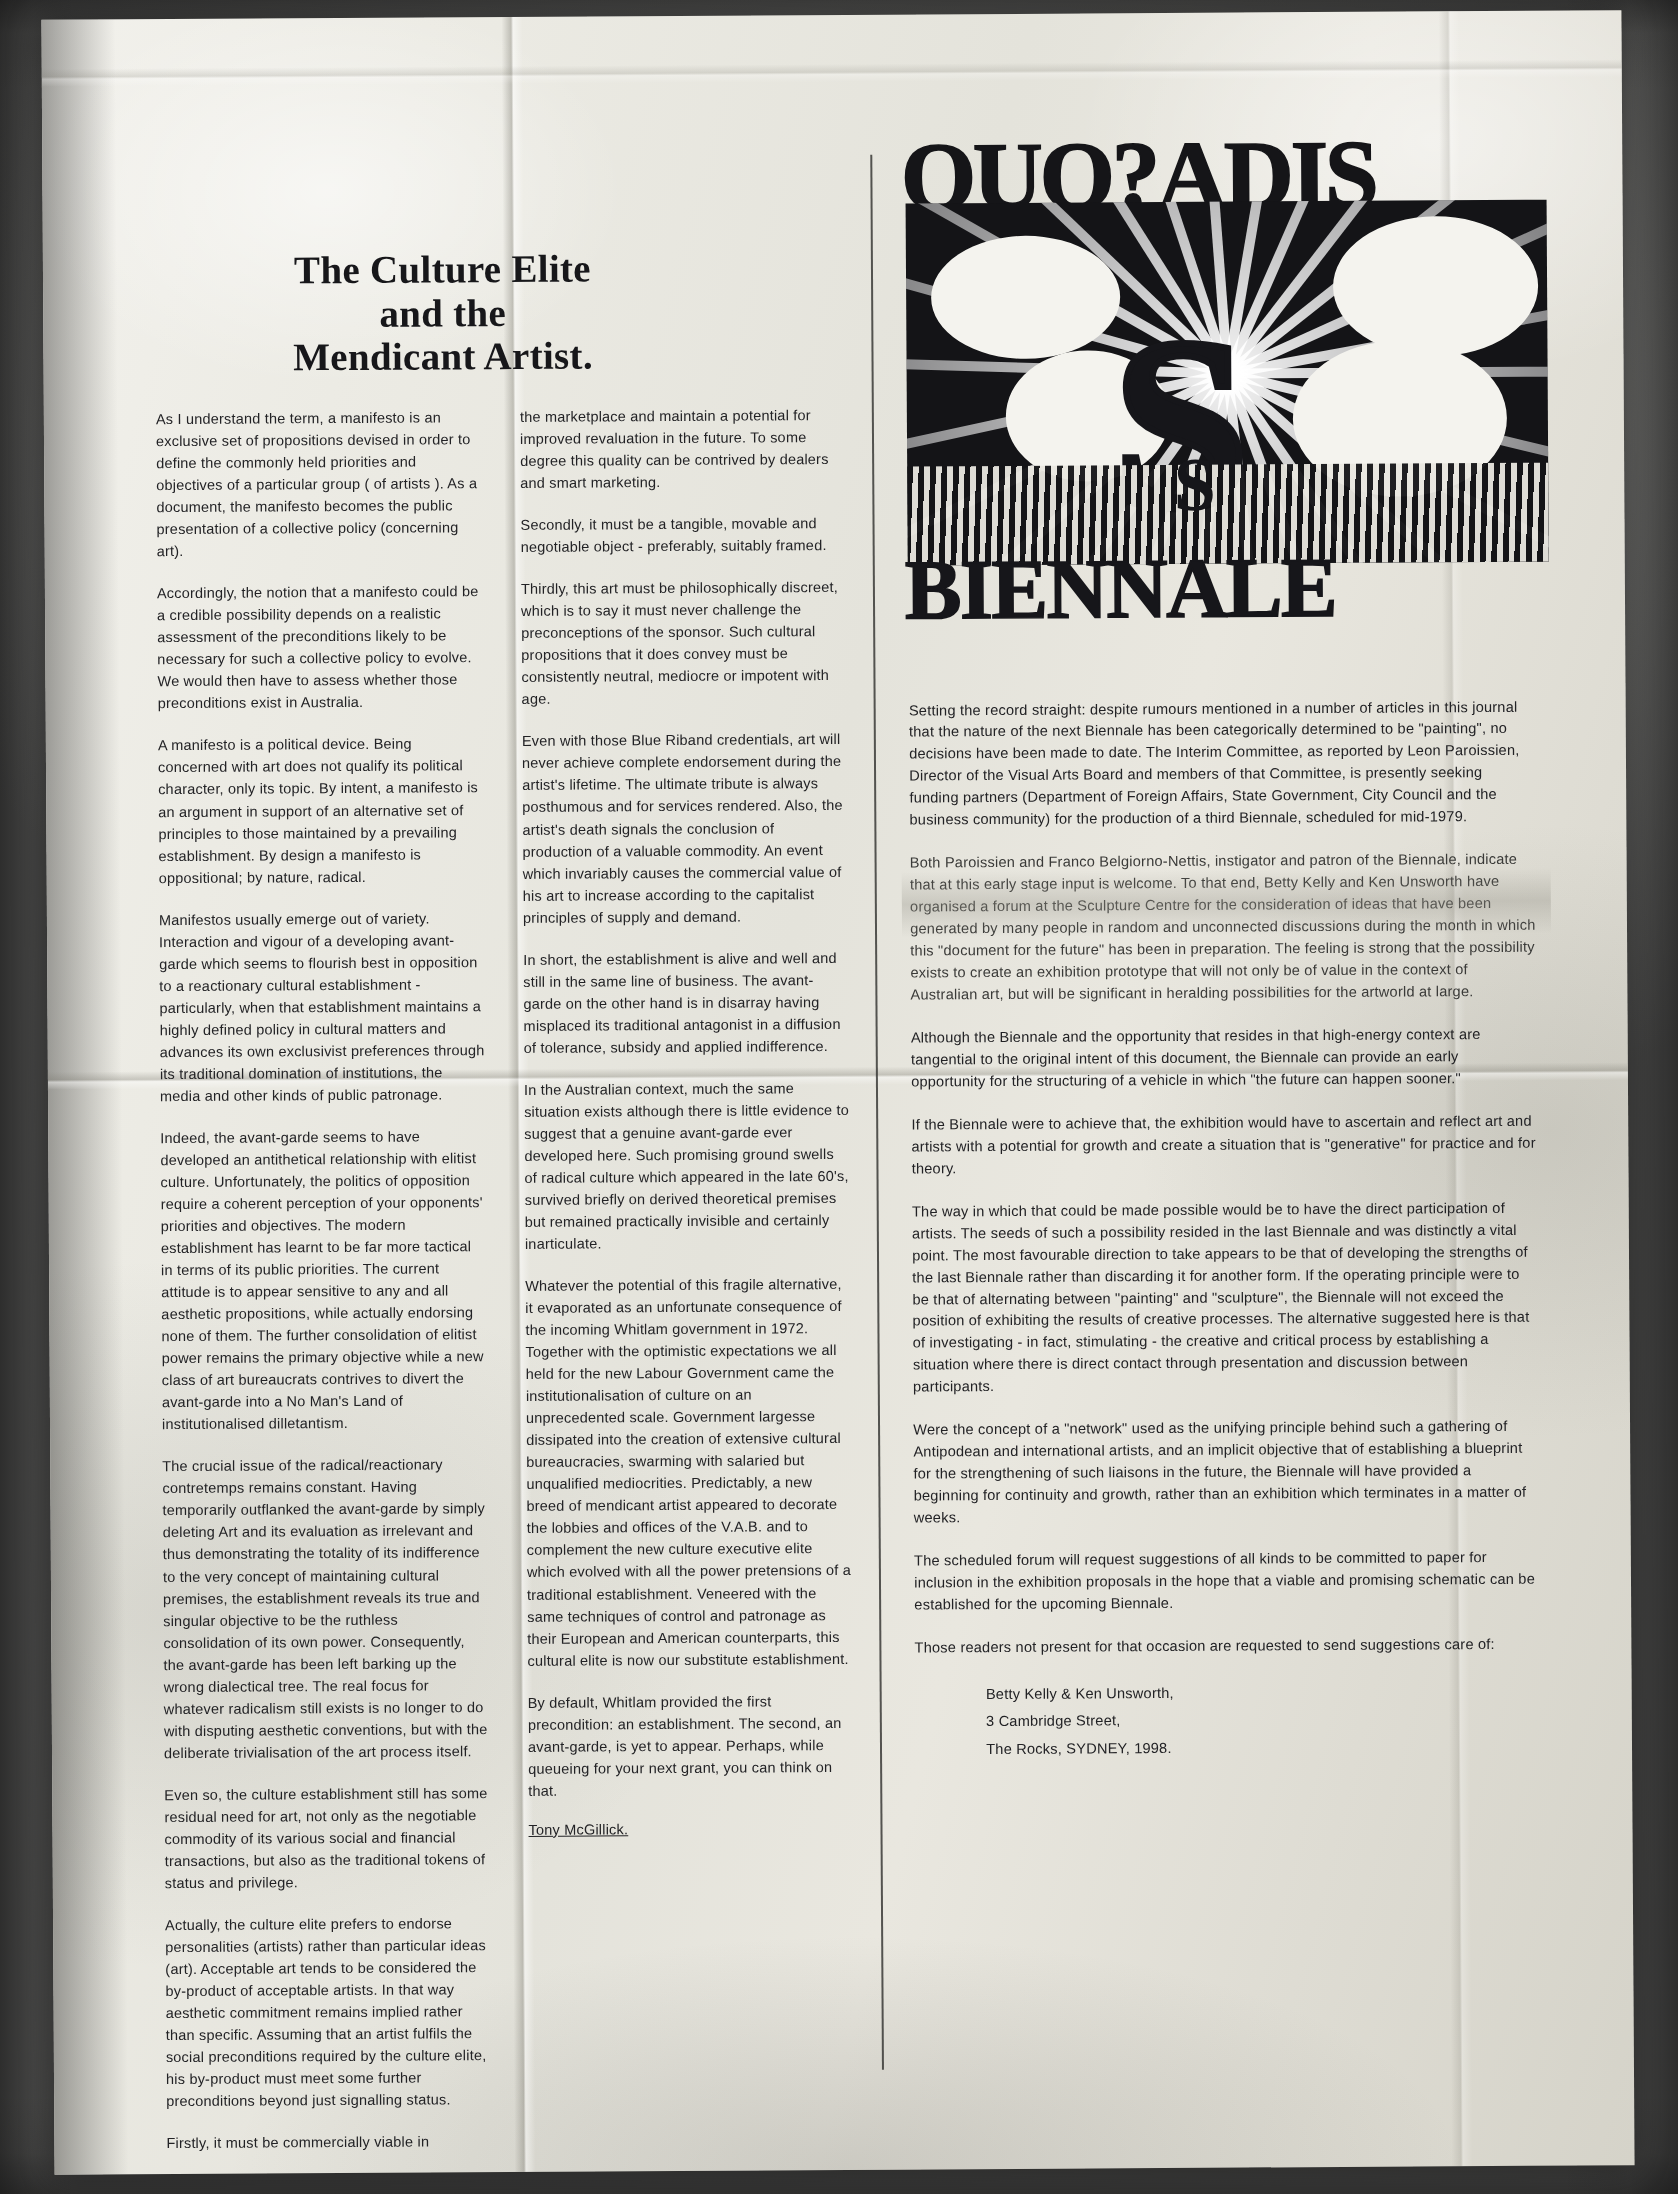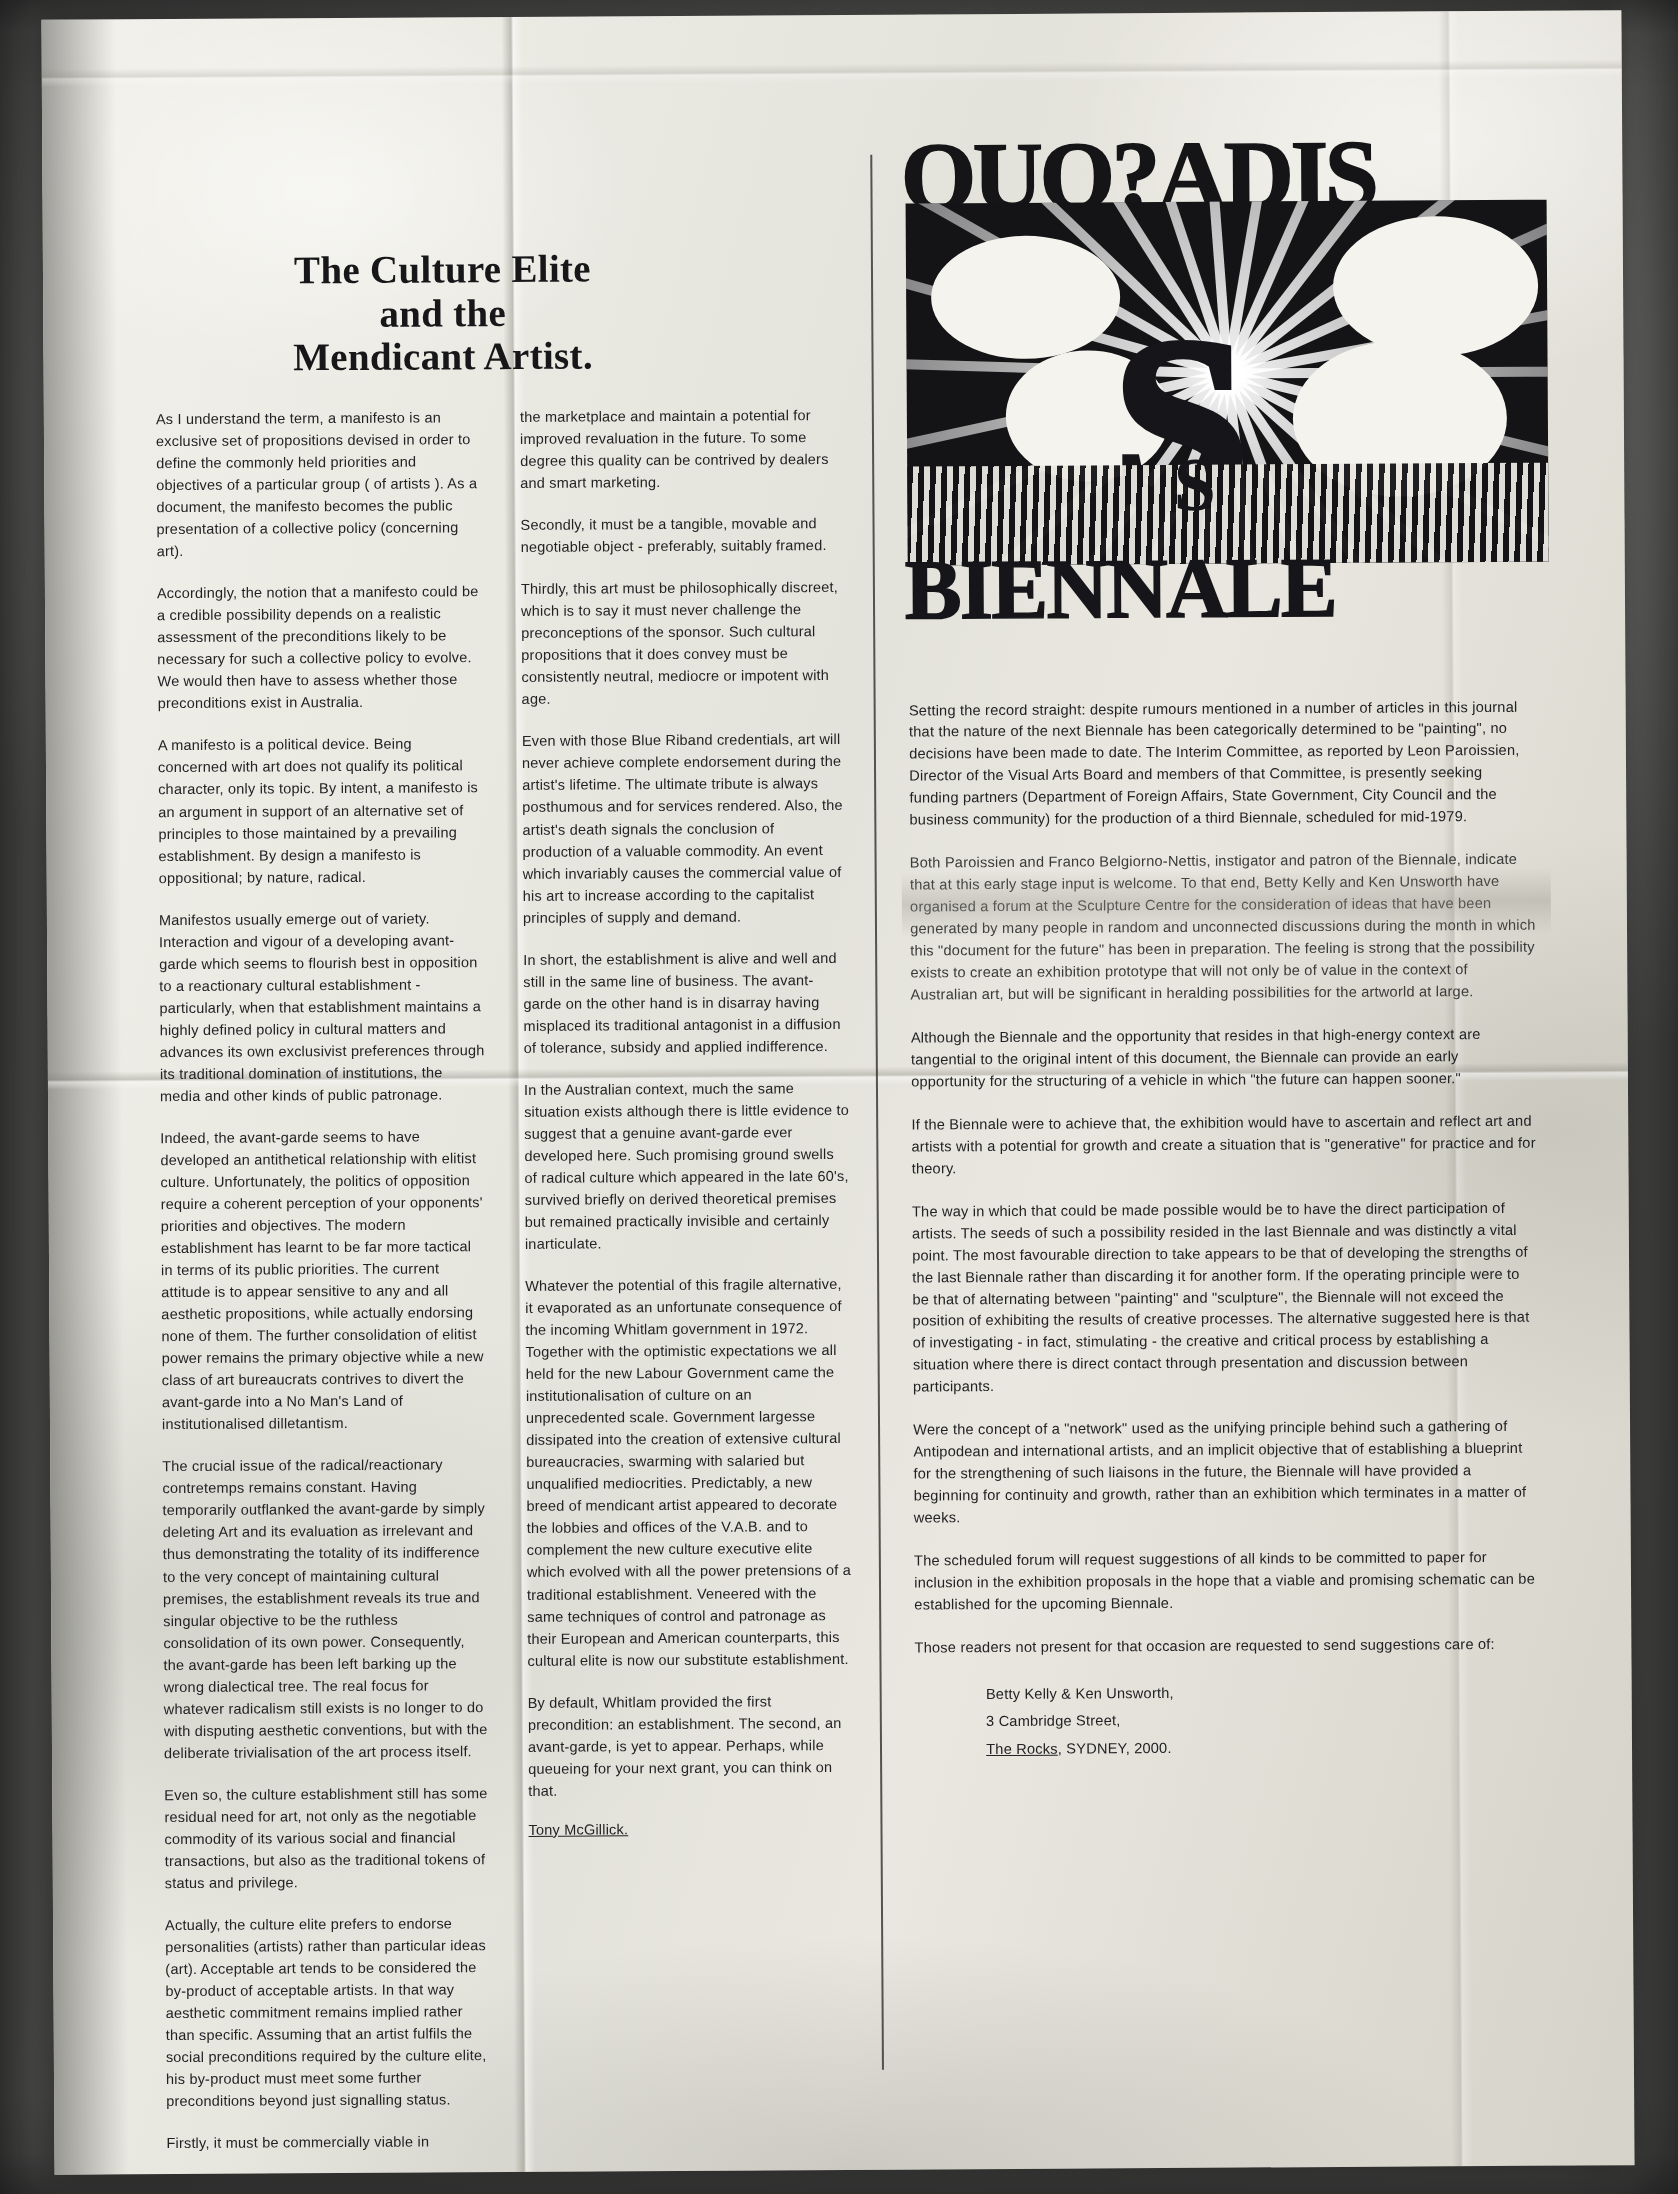"The Rocks" .addr .u { text-decoration: underline -> none }
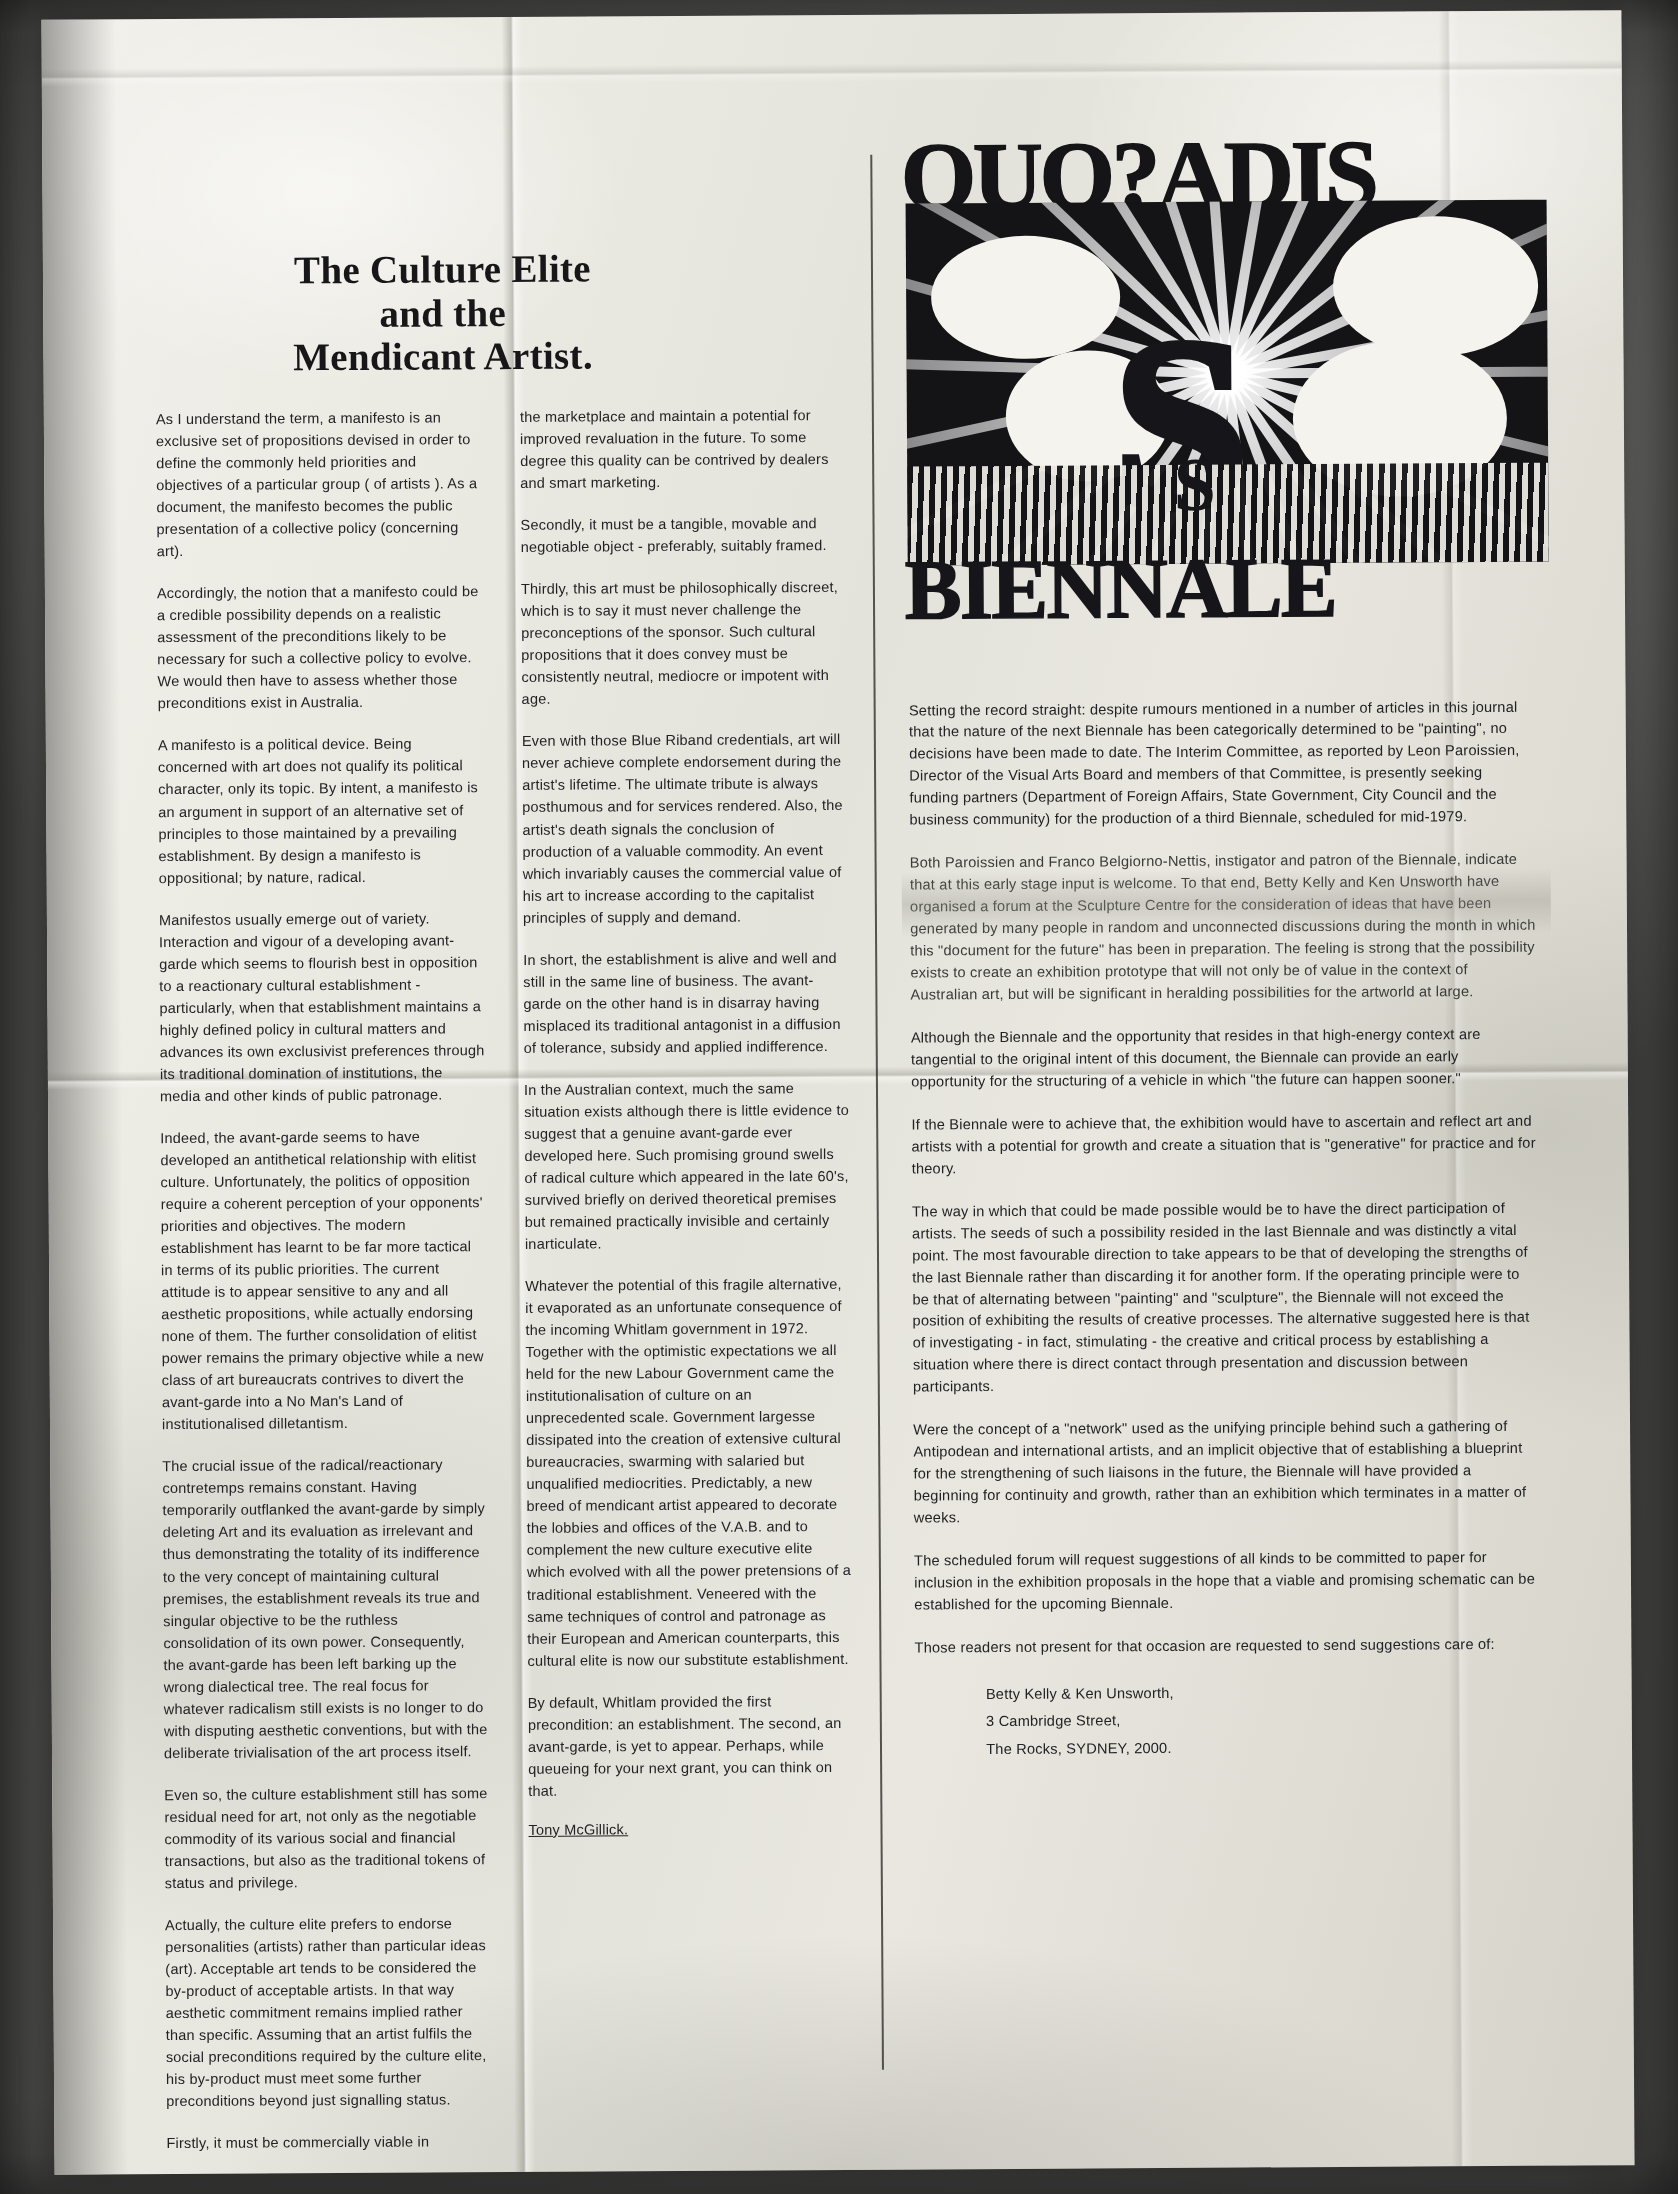", SYDNEY, 2000." span { text: 2000 -> 1998 }
